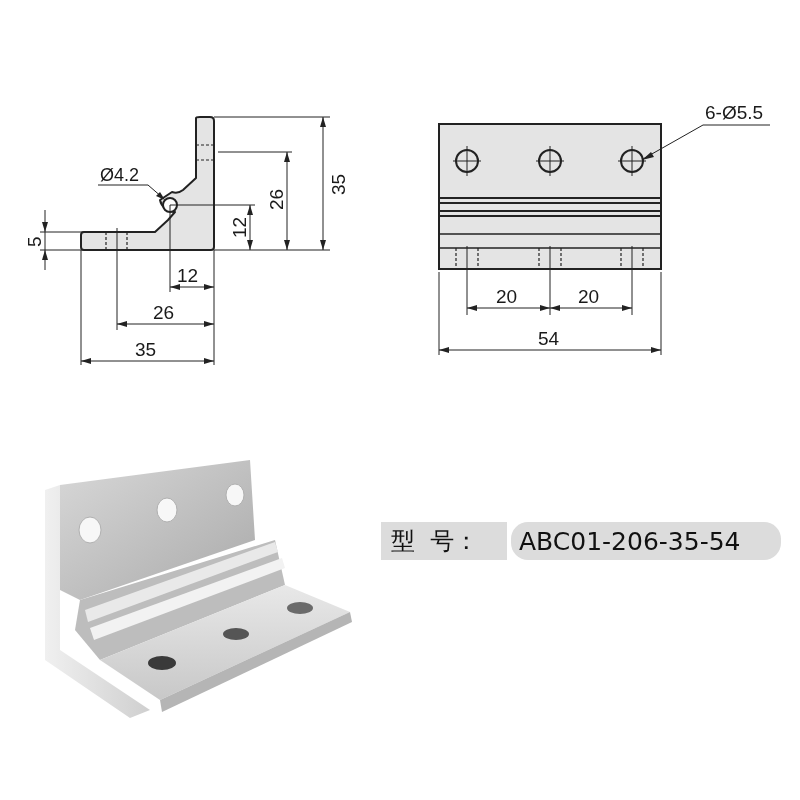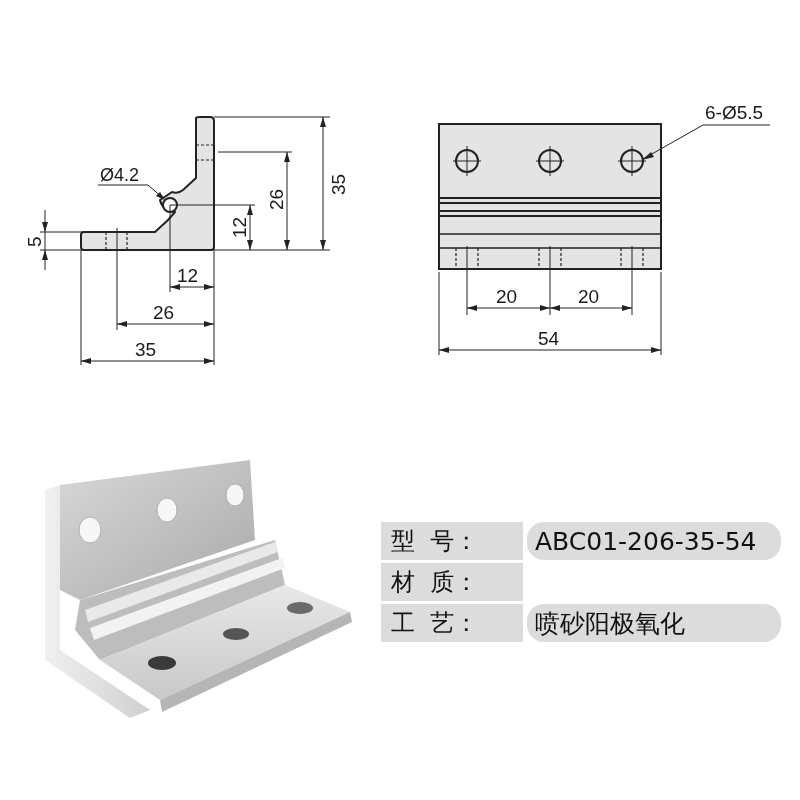"型 号：" .spec-label { width: 142px -> 126px }
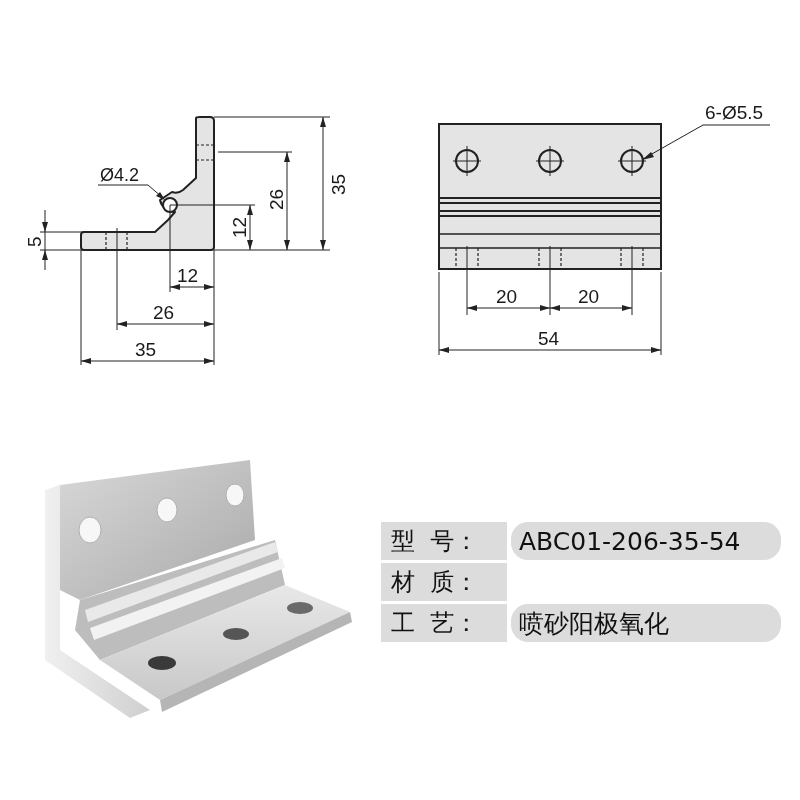"材 质：" div.spec-label { html: <div>材 质：</div> -> none }
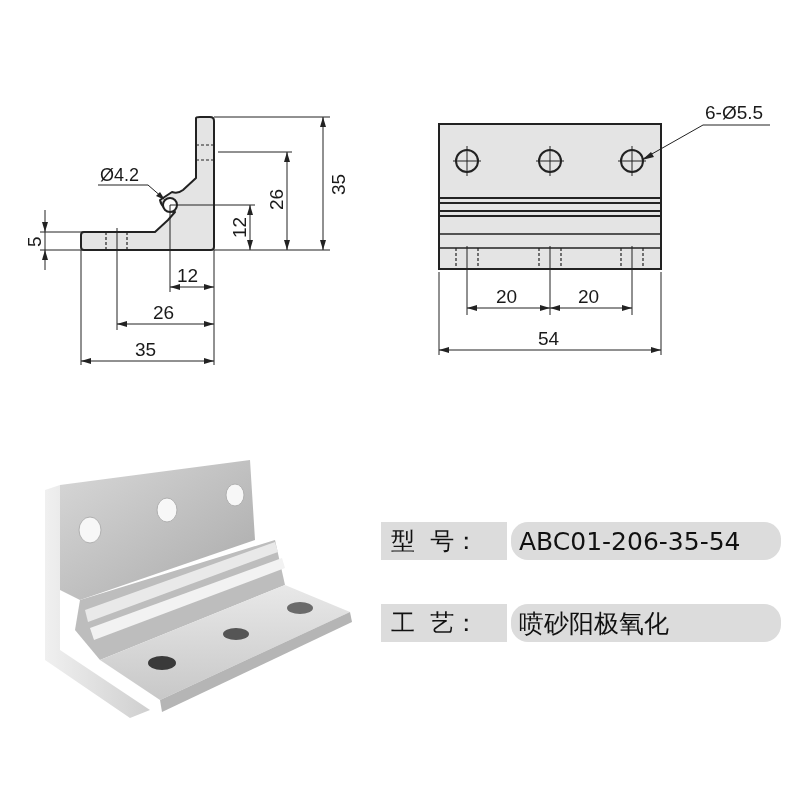"工 艺：" div.spec-row { html: <div> <div>工 艺：</div> <div>喷砂阳极氧化</div> </div> -> none }
